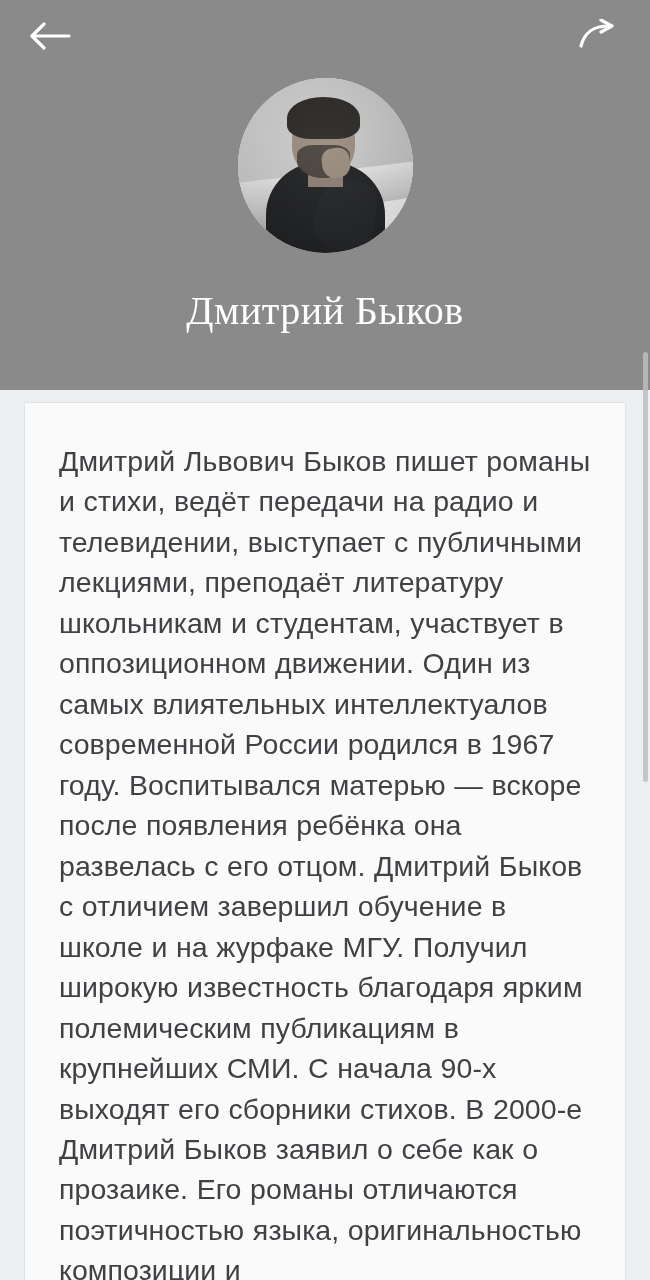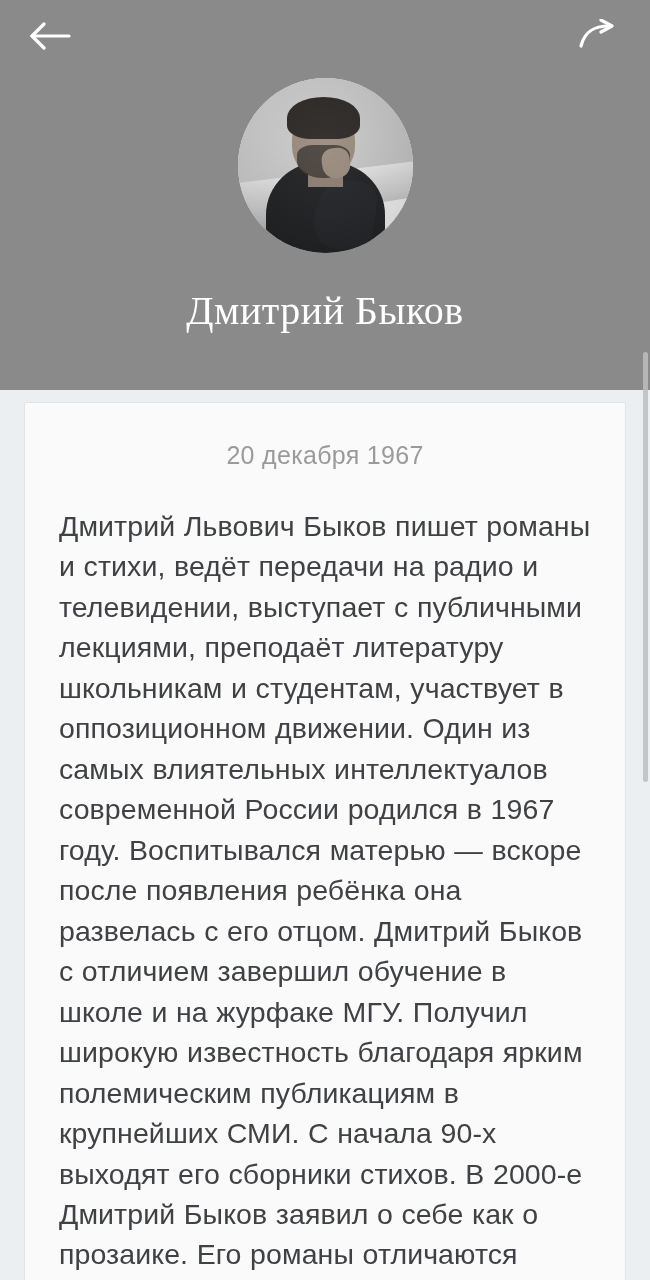"20 декабря 1967" div.bio-date { html: <div>20 декабря 1967</div> -> none }
